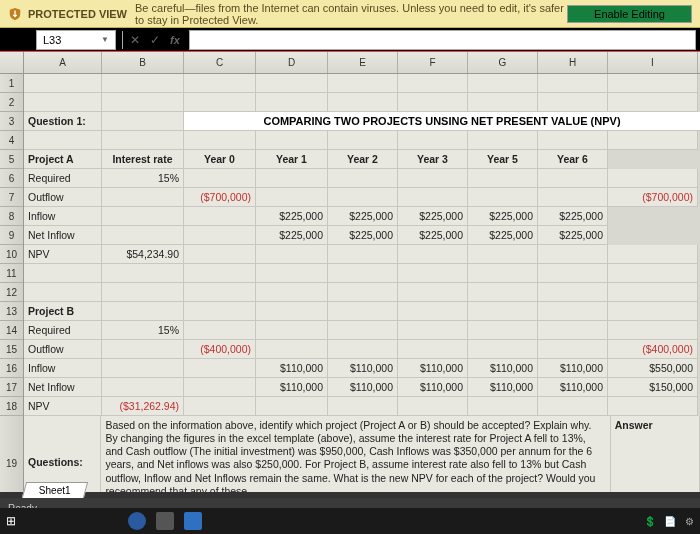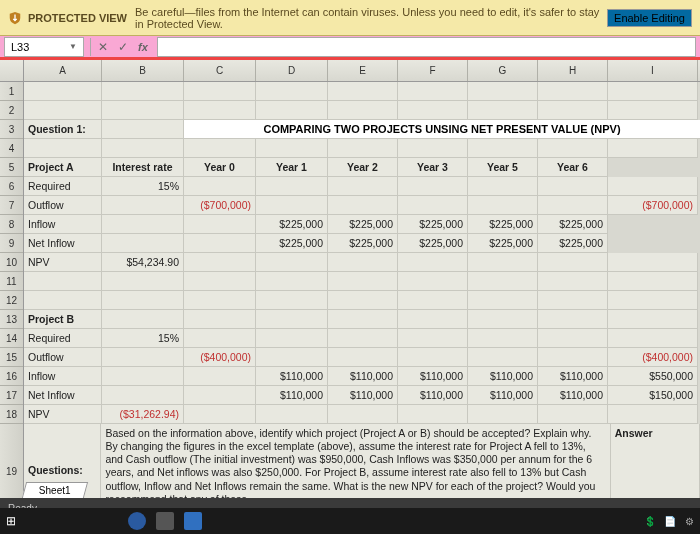"PROTECTED VIEW" .protected-bar { height: 36px -> 28px }
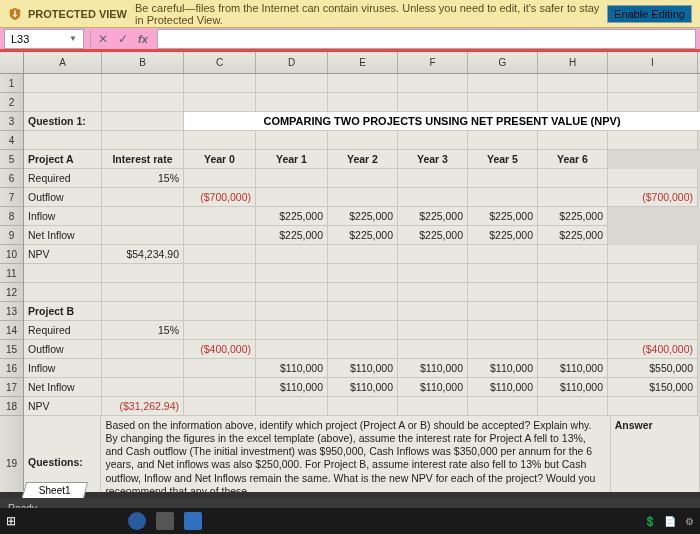"Enable Editing" .enable-btn { background: #0369a1 -> #15803d; padding: 2px 6px -> 2px 26px }
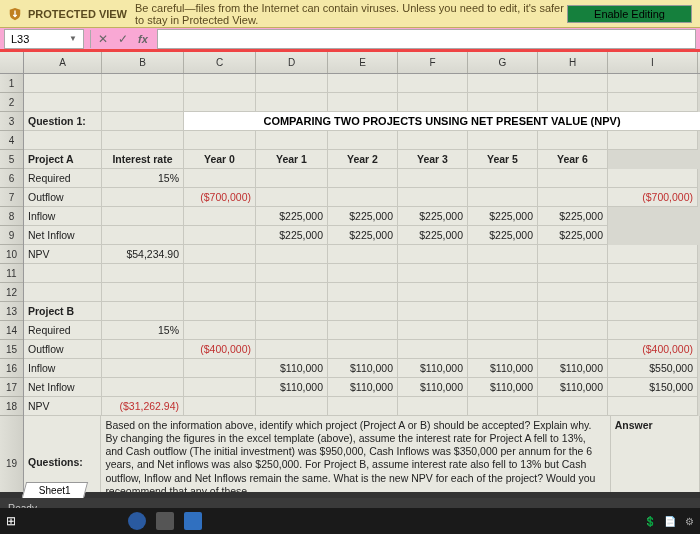"L33" .formula-bar { background: #f9a8d4 -> #000000; border-bottom: 3px solid #ef4444 -> 1px solid #ef4444; padding-left: none -> 32px }
